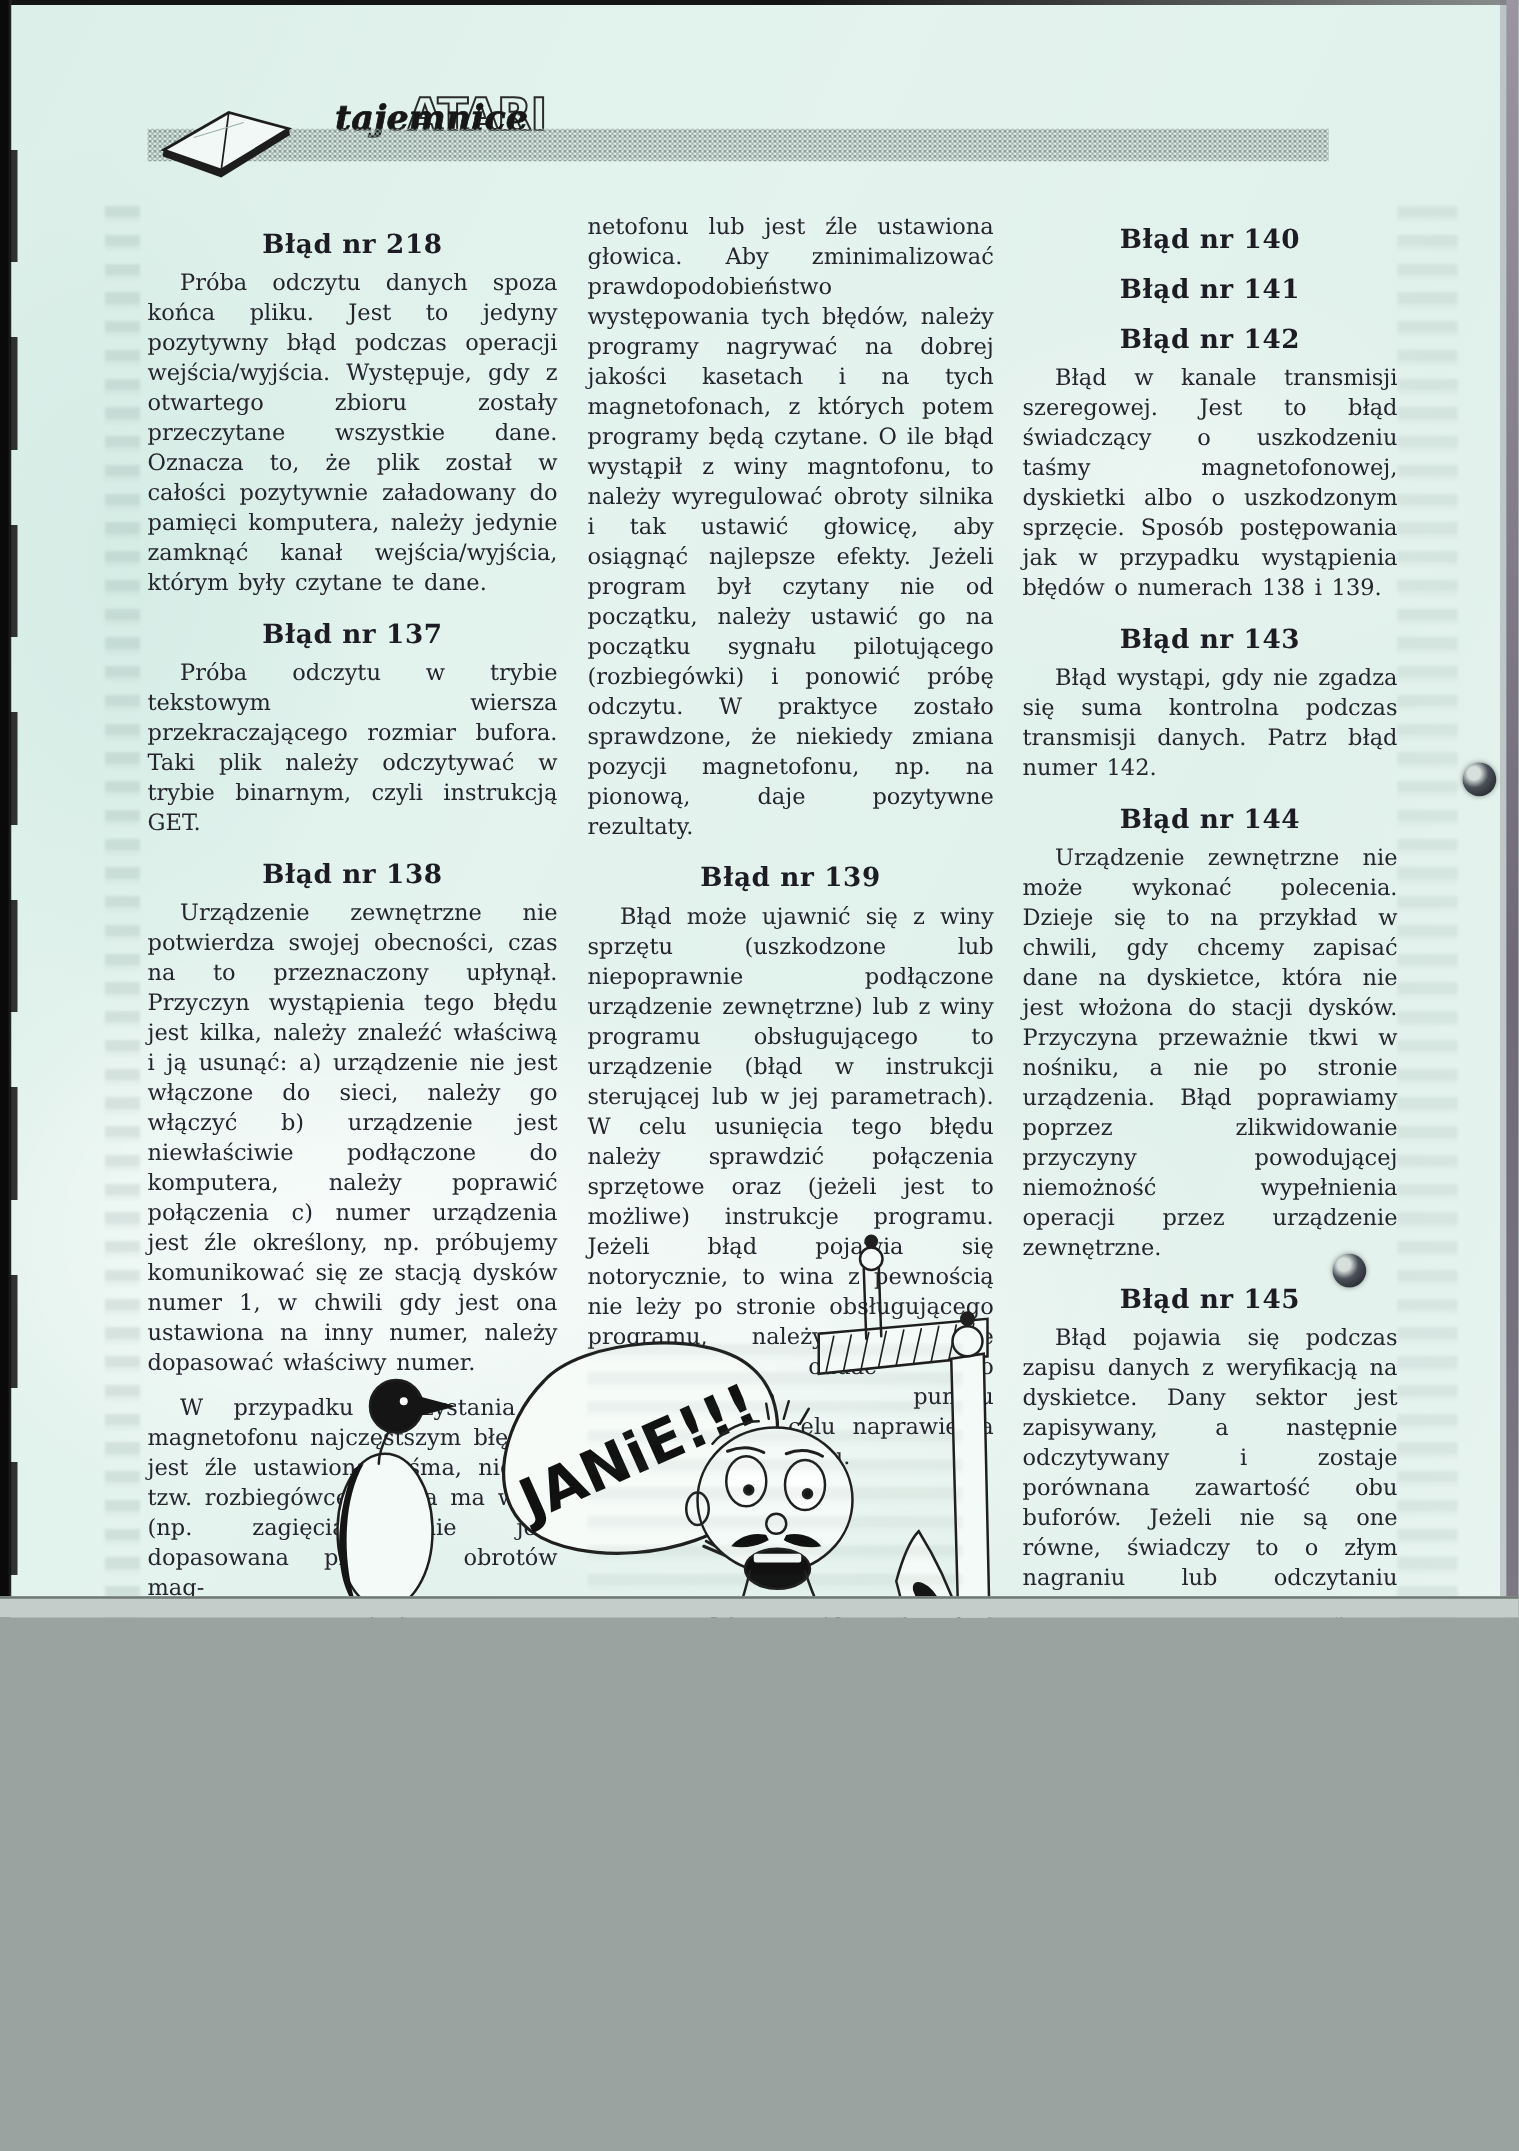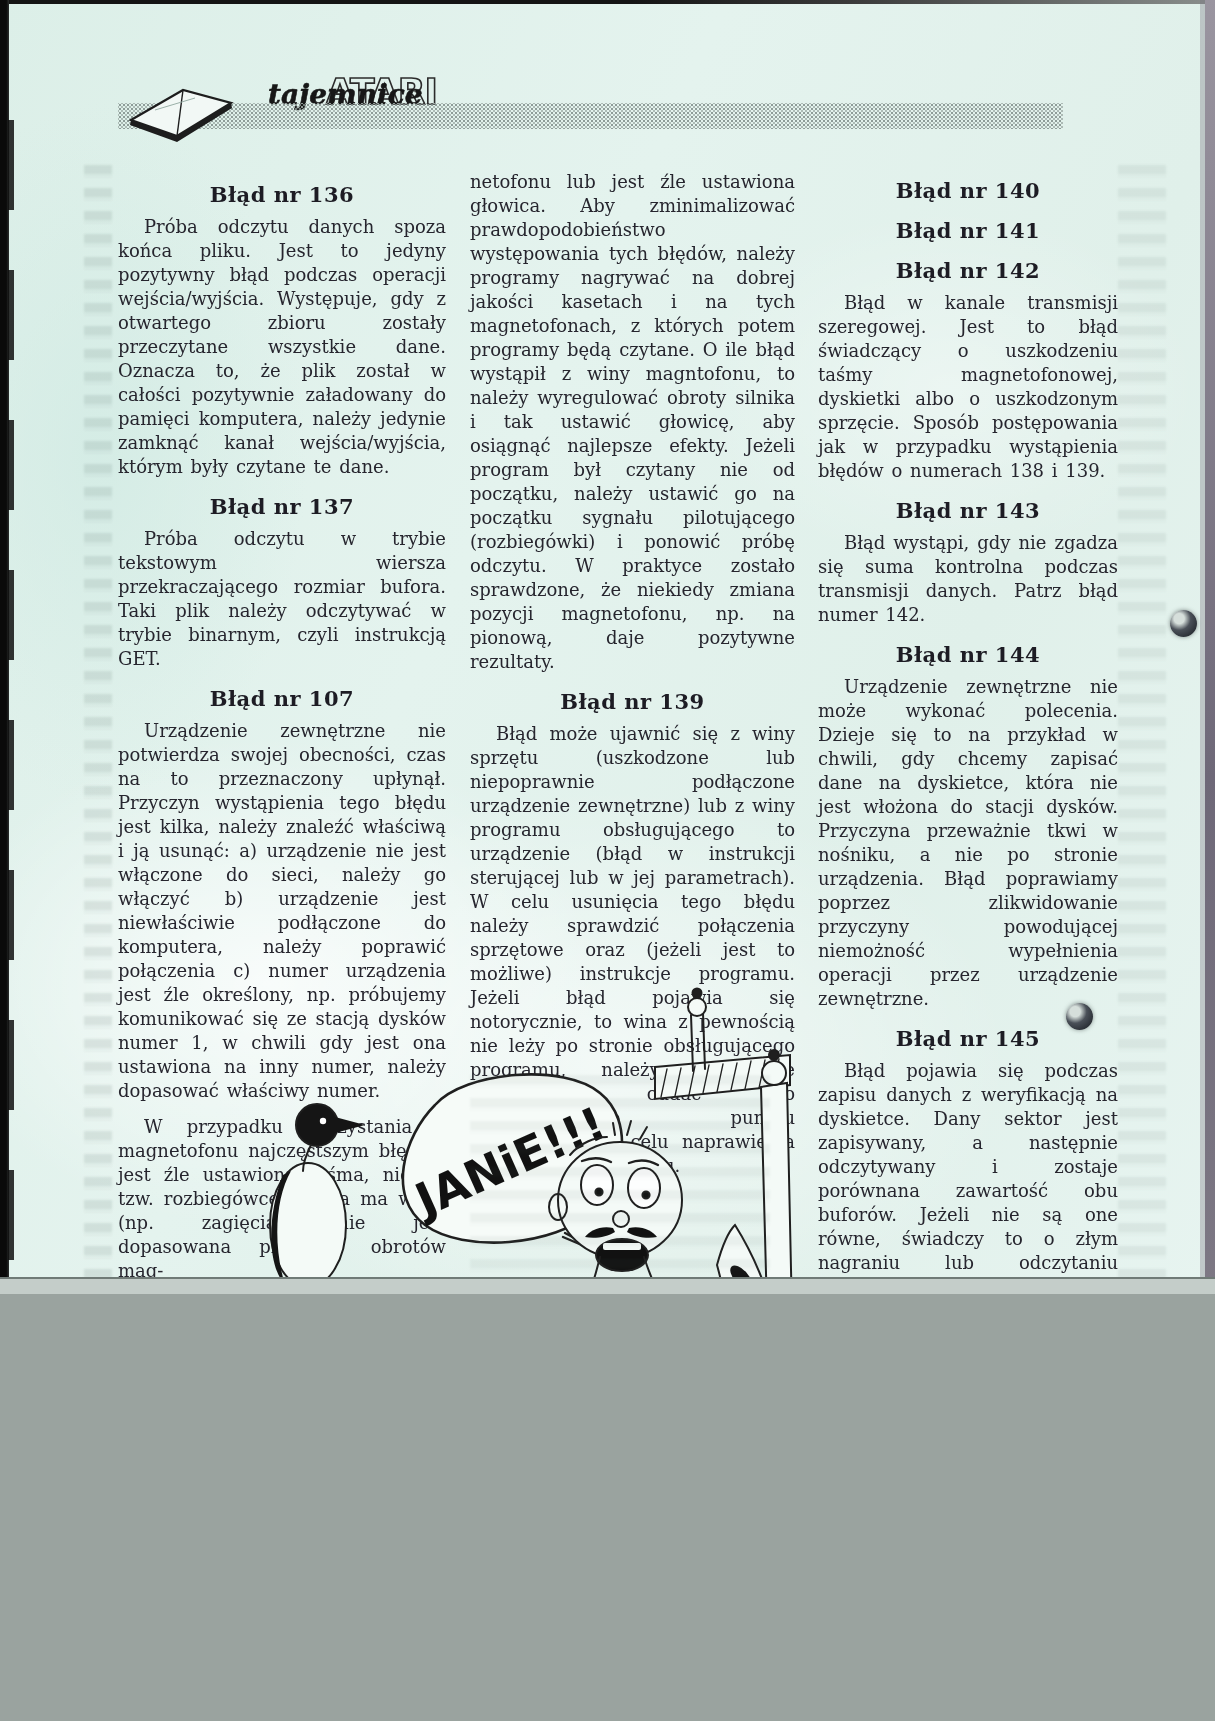"Błąd nr 136" h3.err-heading { text: 136 -> 218 }
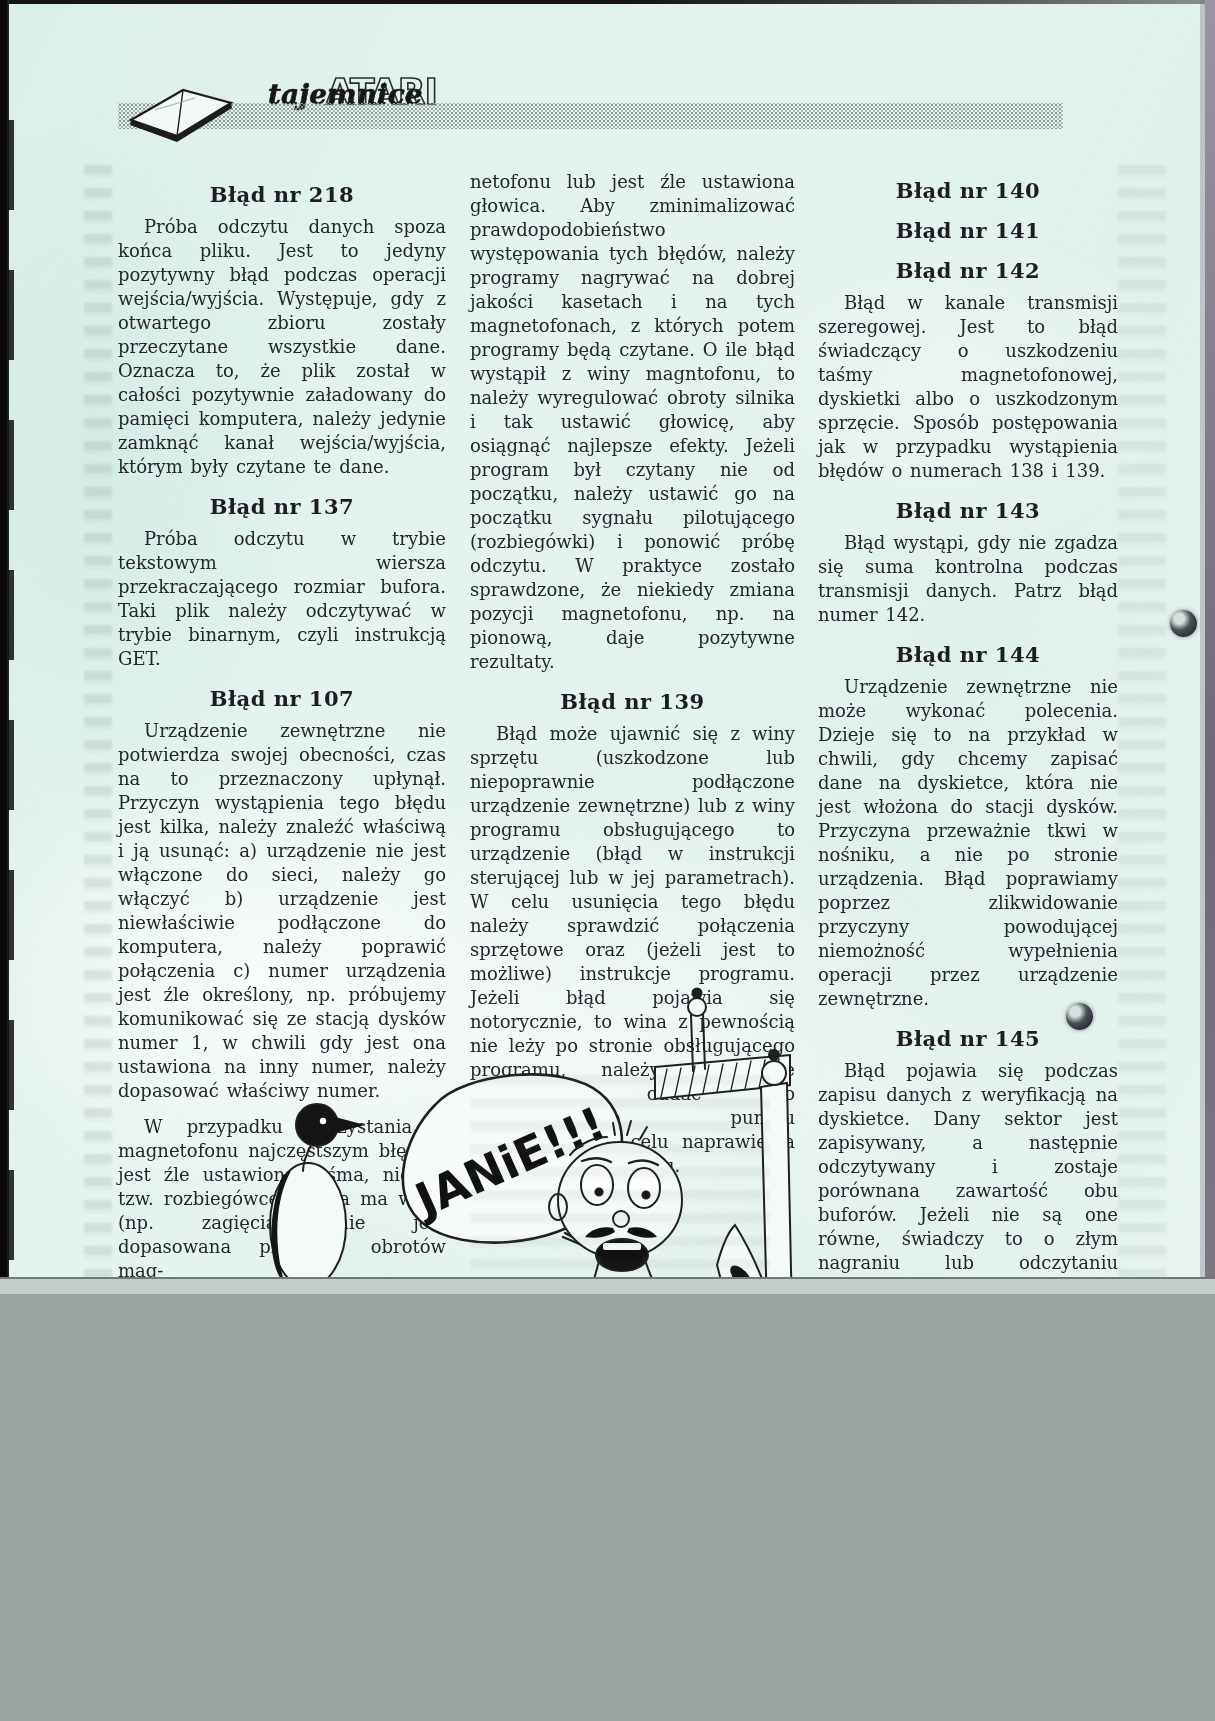"Błąd nr 107" h3.err-heading { text: 107 -> 138 }
